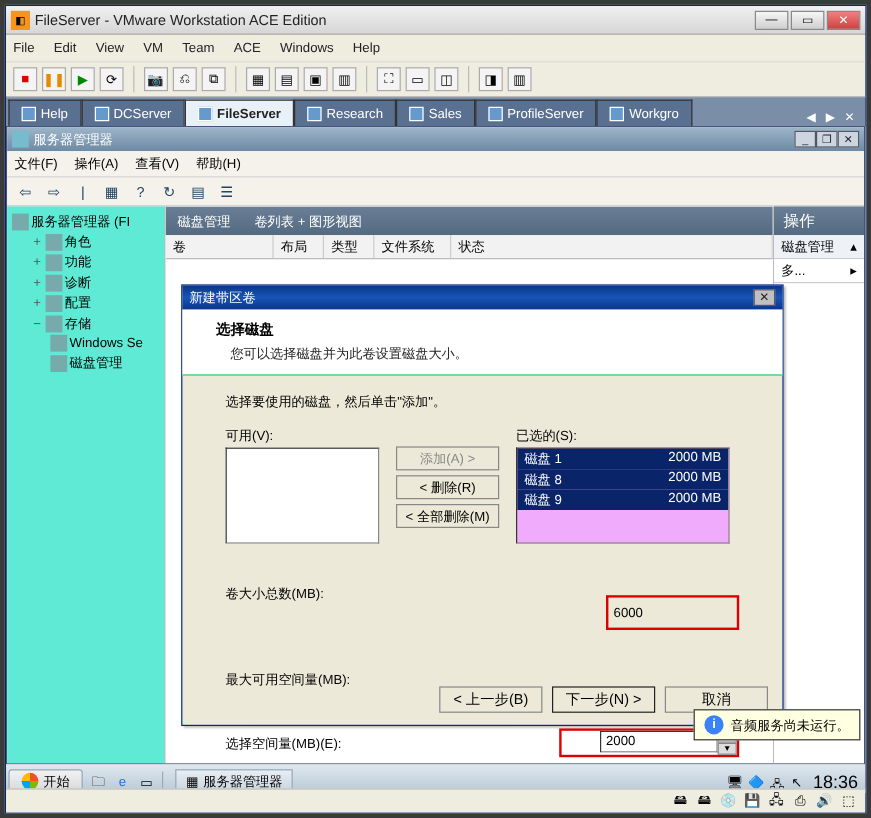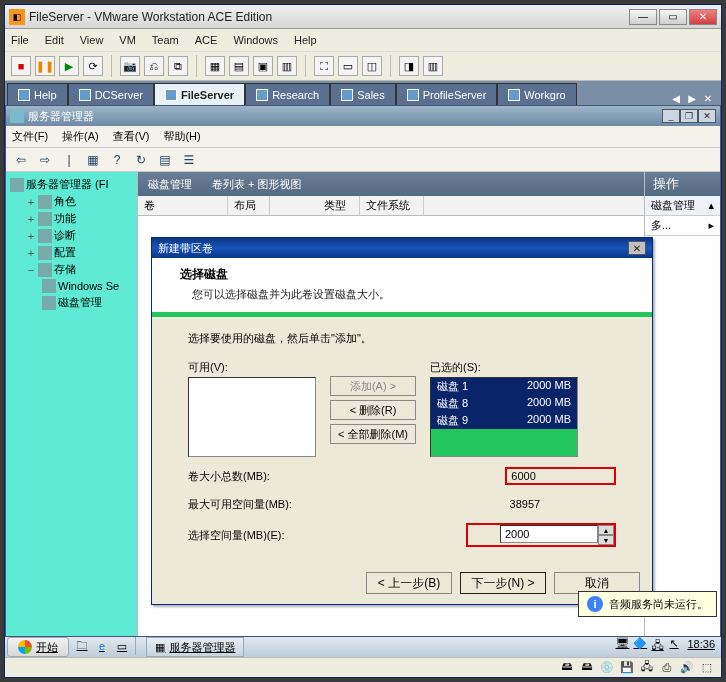"类型" div { margin-left: 48px -> none }
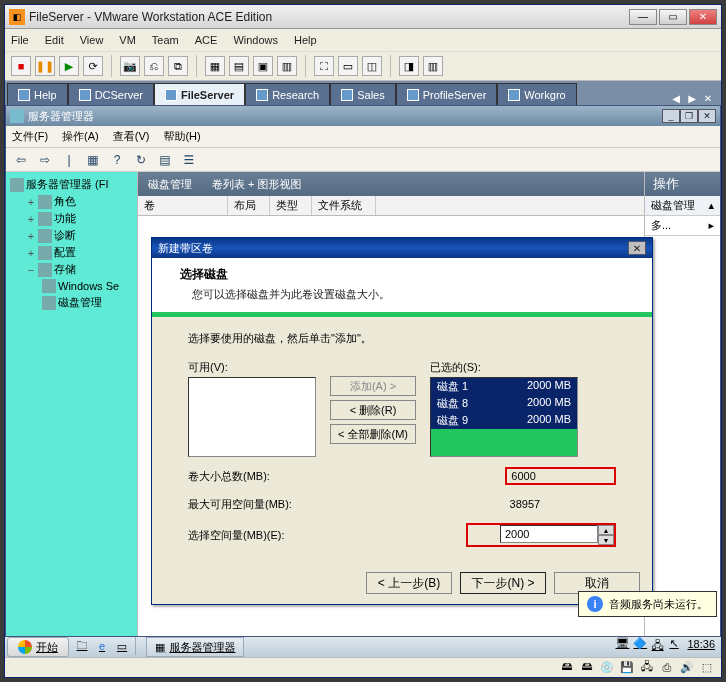"状态" div { html: none -> <div>状态</div> }
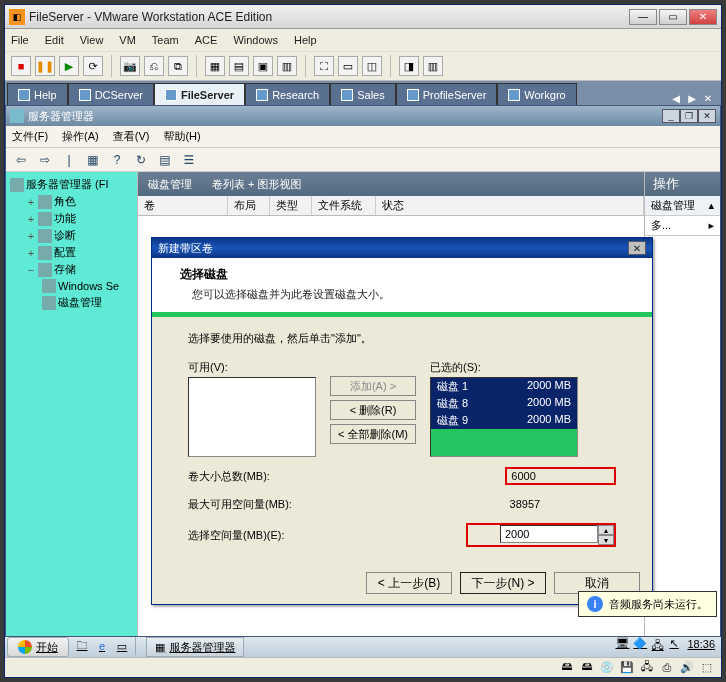"选择磁盘" .dialog-head { border-bottom: 5px solid #22c55e -> 1px solid #22c55e }
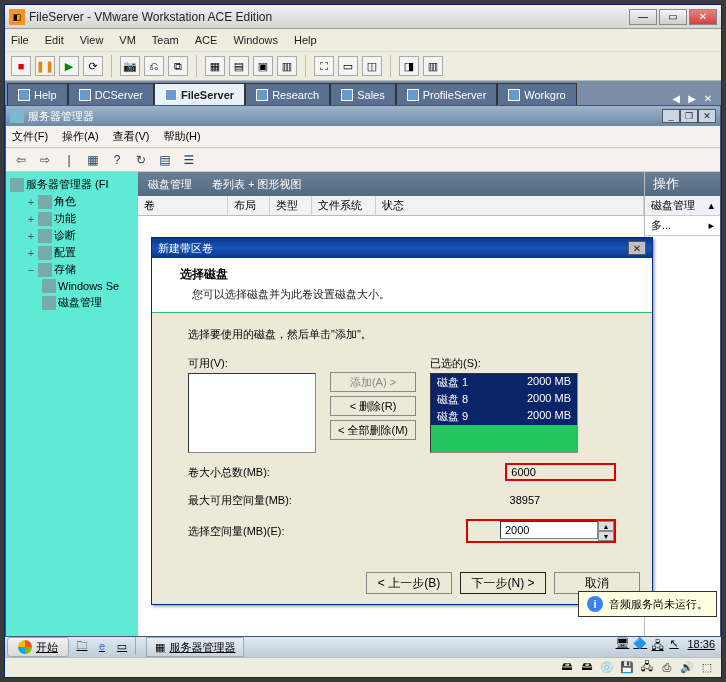"磁盘 1" .selbox { background: #22c55e -> #f0abfc; width: 148px -> 178px }
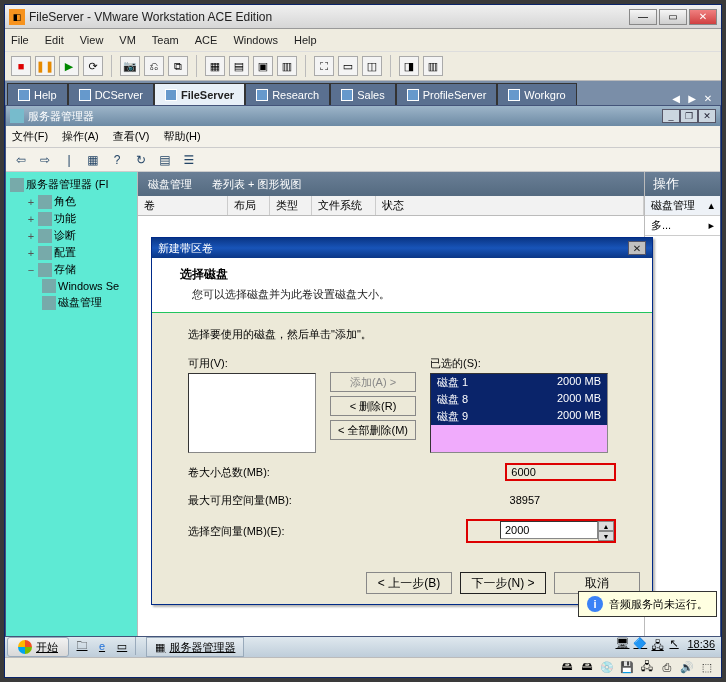"6000" .readonly { height: 18px -> 29px; margin-top: none -> 33px }
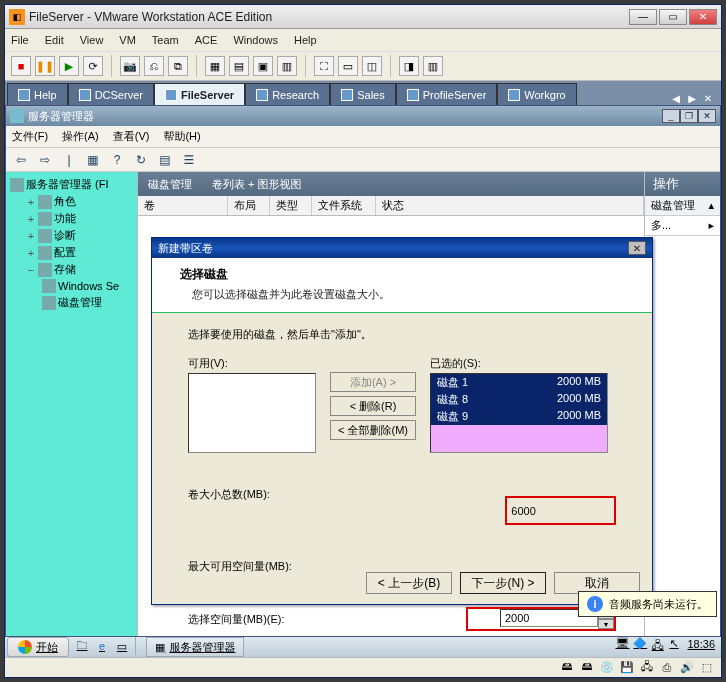"开始" .taskbar { align-items: flex-start -> flex-end; text-decoration: underline -> none }
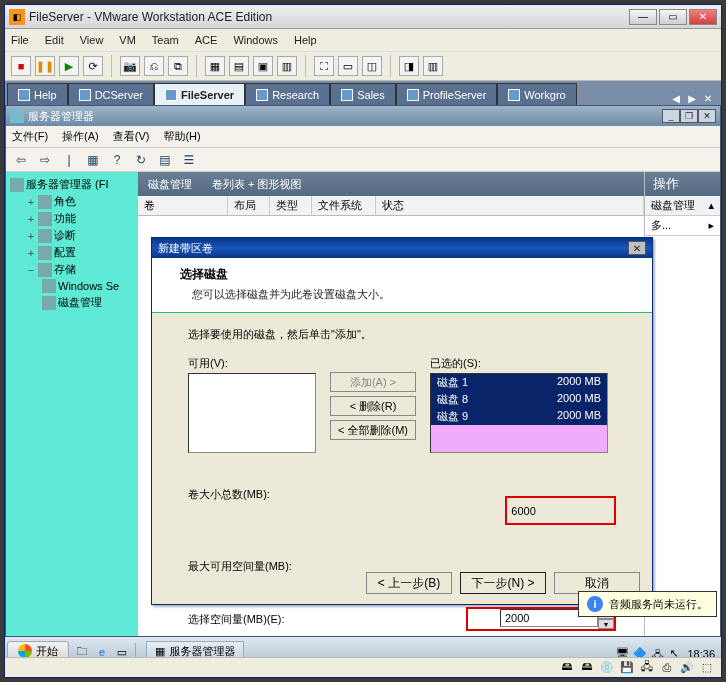"18:36" .tray .clock { font-size: 11px -> 15px }
